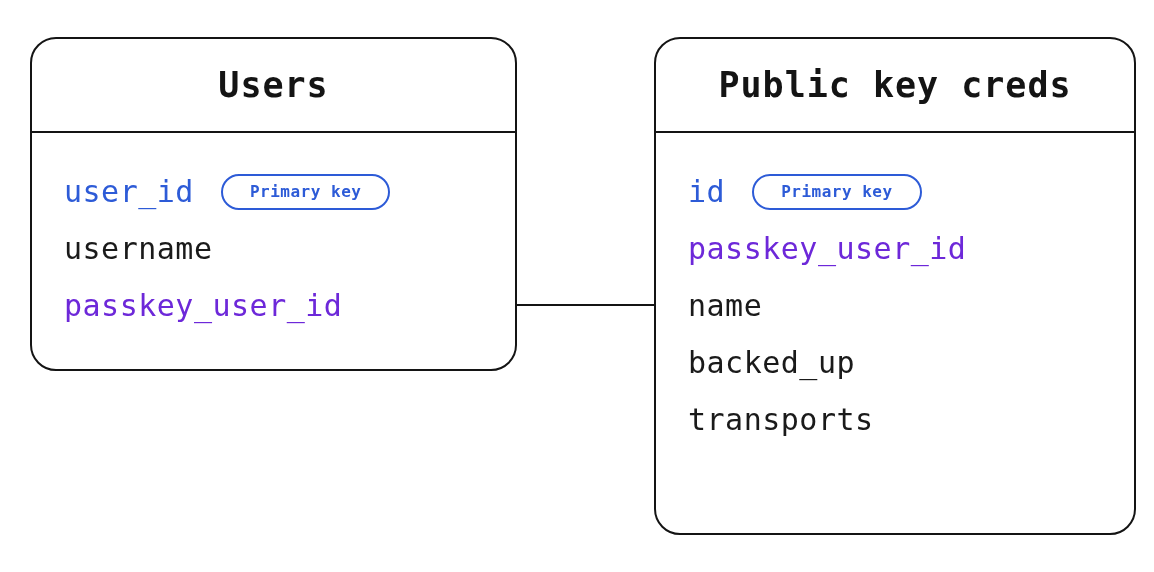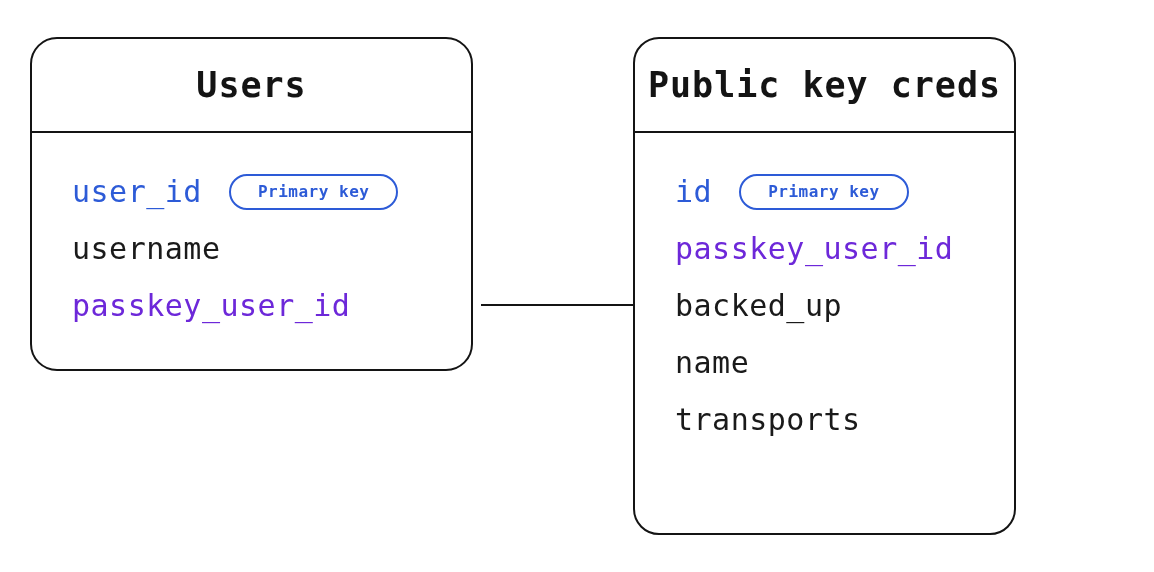"Users" #users-box { border-radius: 27px -> none; width: 443px -> 487px }
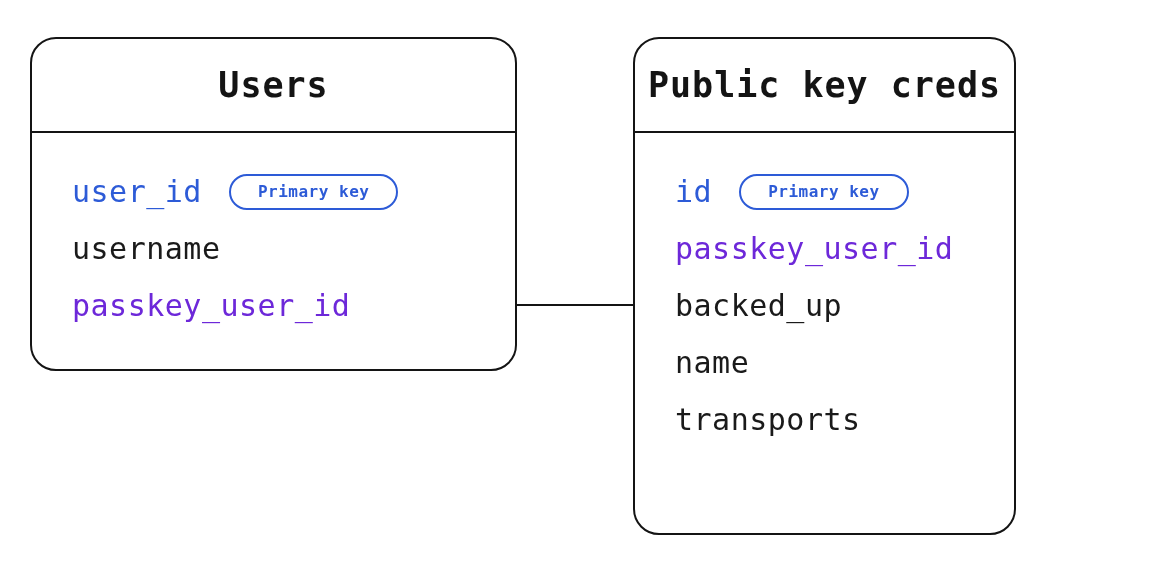"Public key creds" #creds-box { left: 633px -> 654px; width: 383px -> 482px }
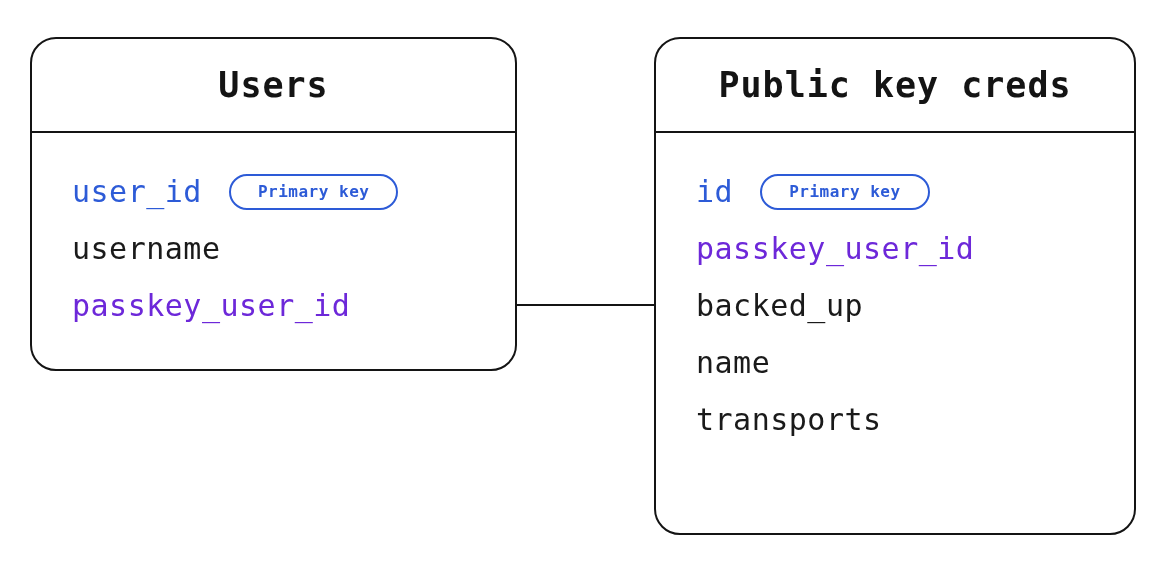"user_id" .tbl-body { padding: 30px 0 0 40px -> 30px 0 0 32px }
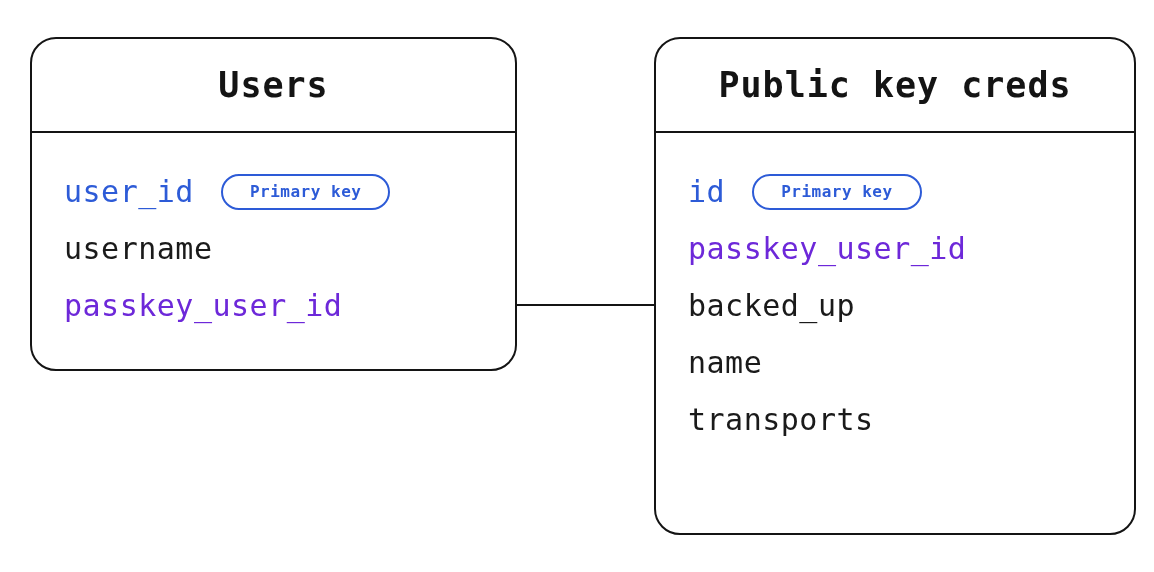"backed_up" div.field-row { order: before "name" -> after "name" }
